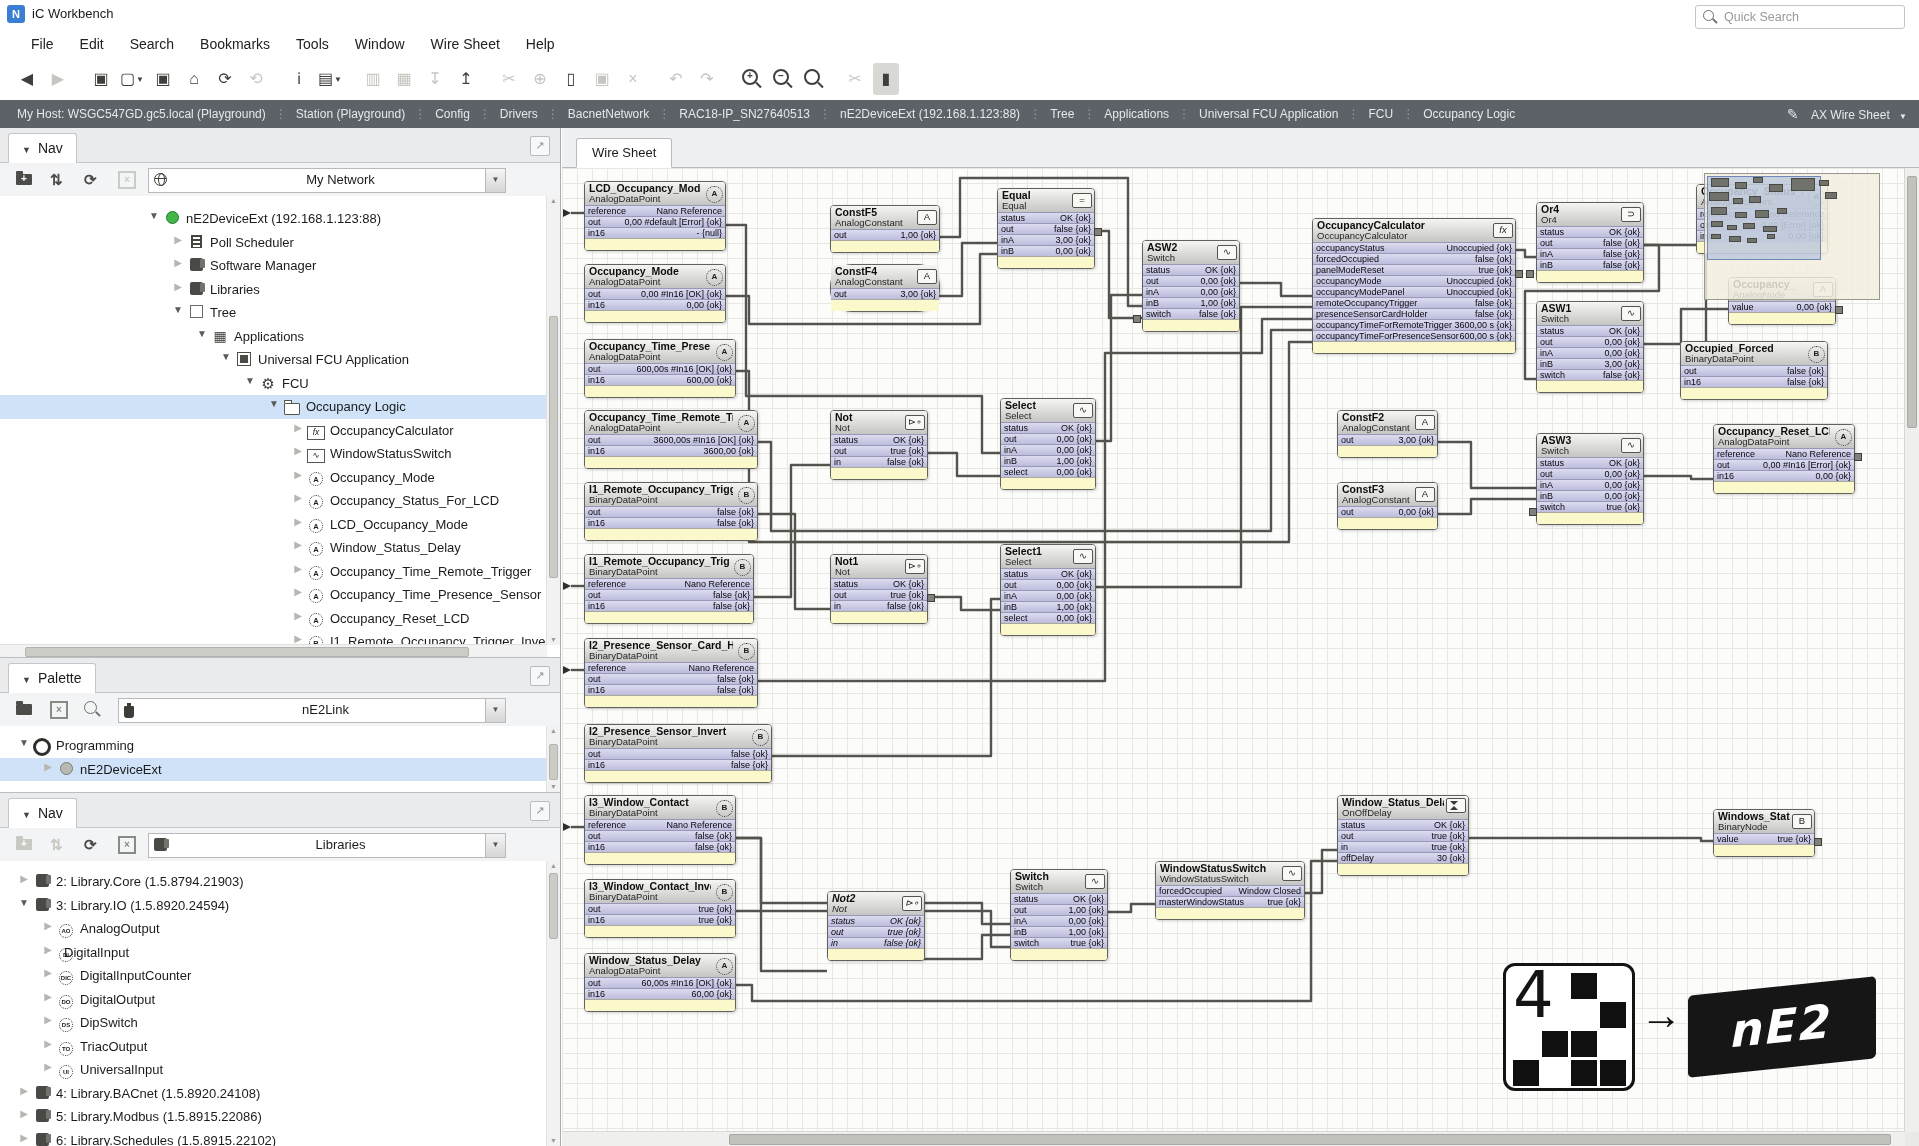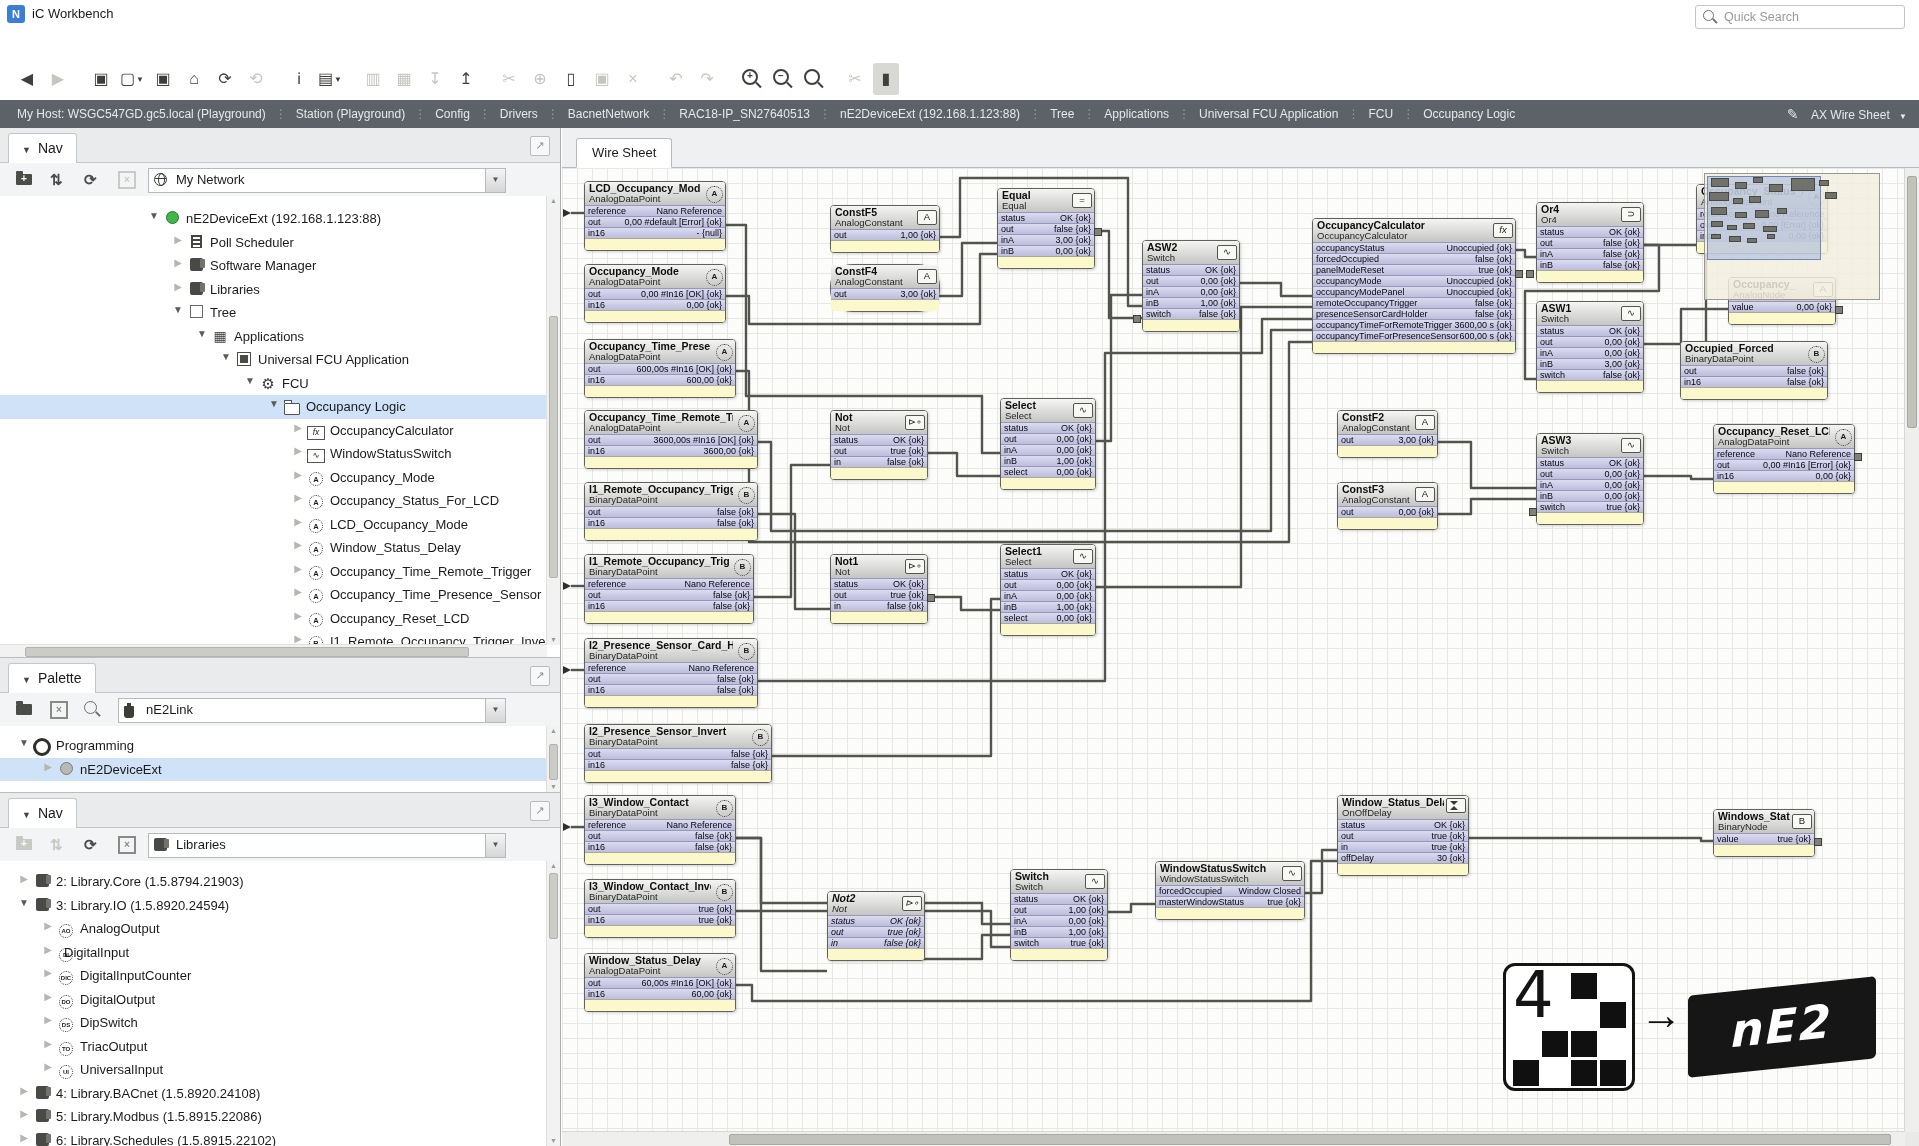"File Edit Search Bookmarks Tools" div { html: none -> <div><span>File</span><span>Edit</span><span>Search</span><span>Bookmarks</span><span>Tools</span><span>Window</span><span>Wire Sheet</span><span>Help</span></div> }
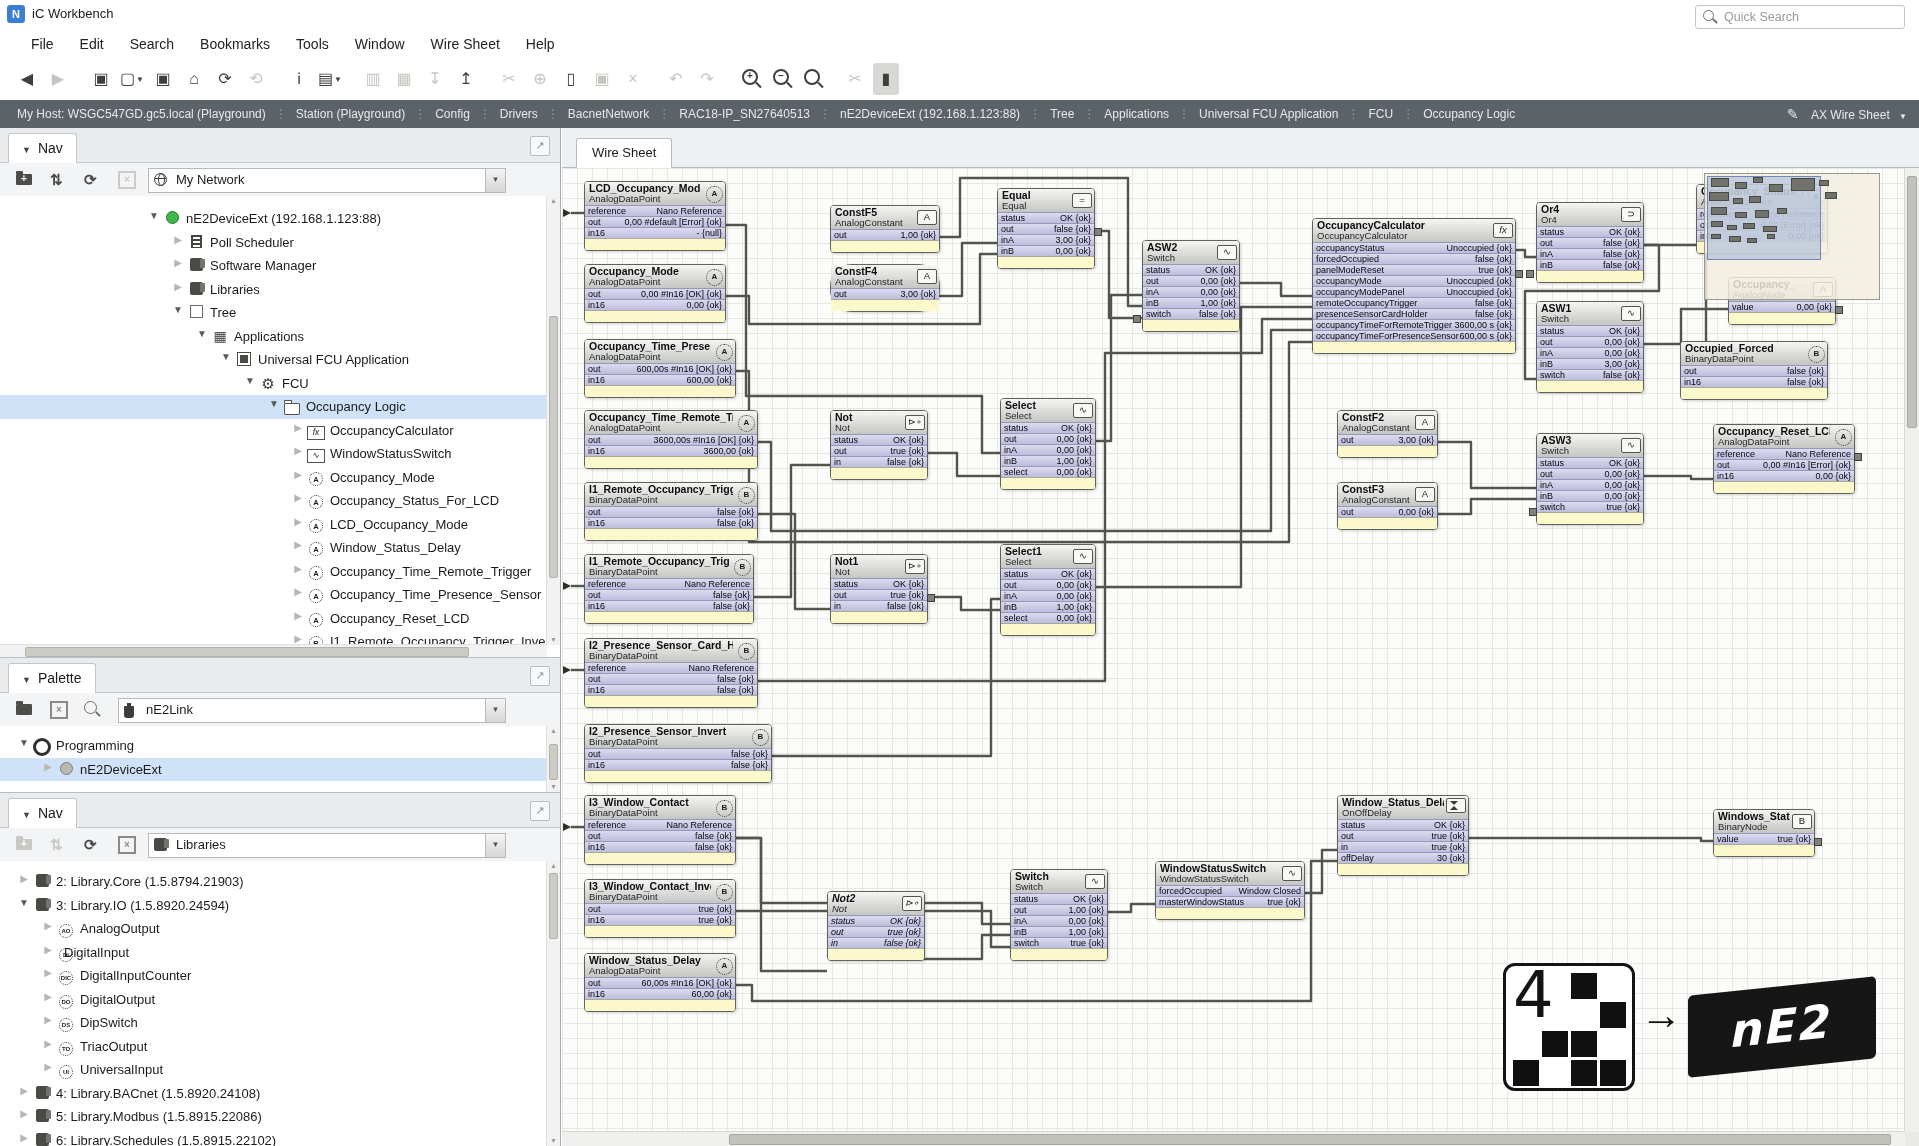"My Network" .pdd .val { text-align: none -> center }
